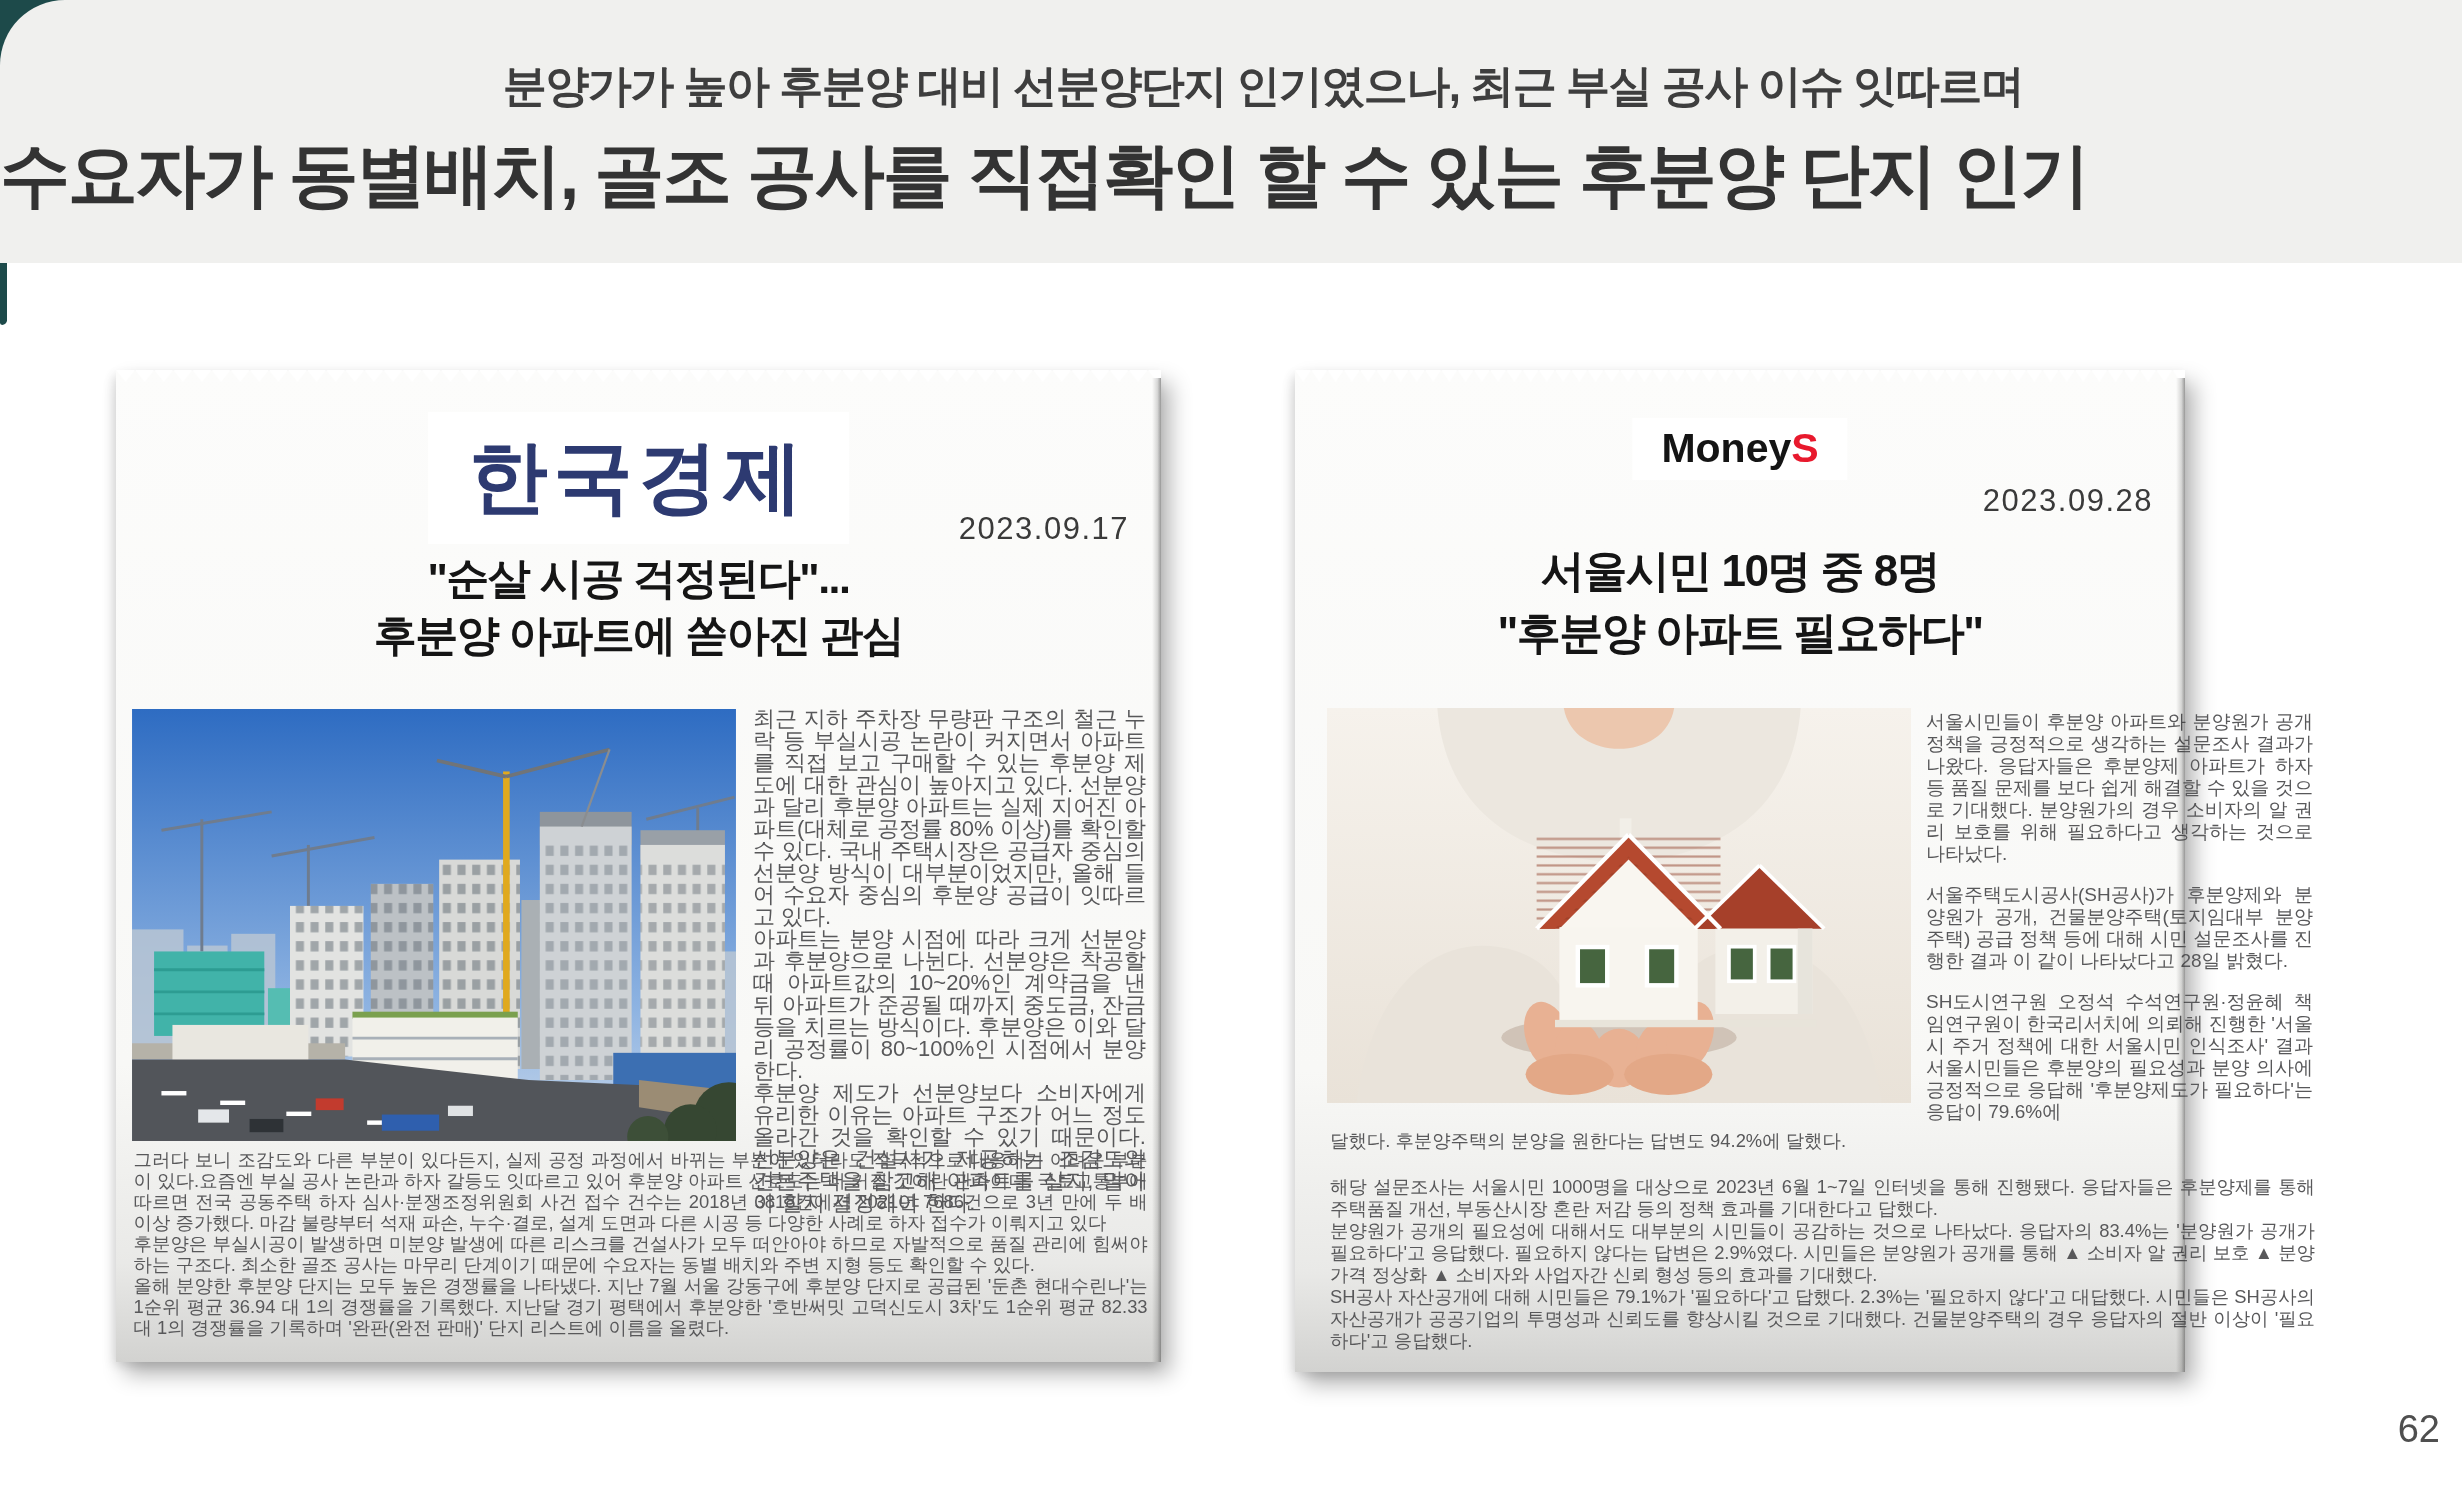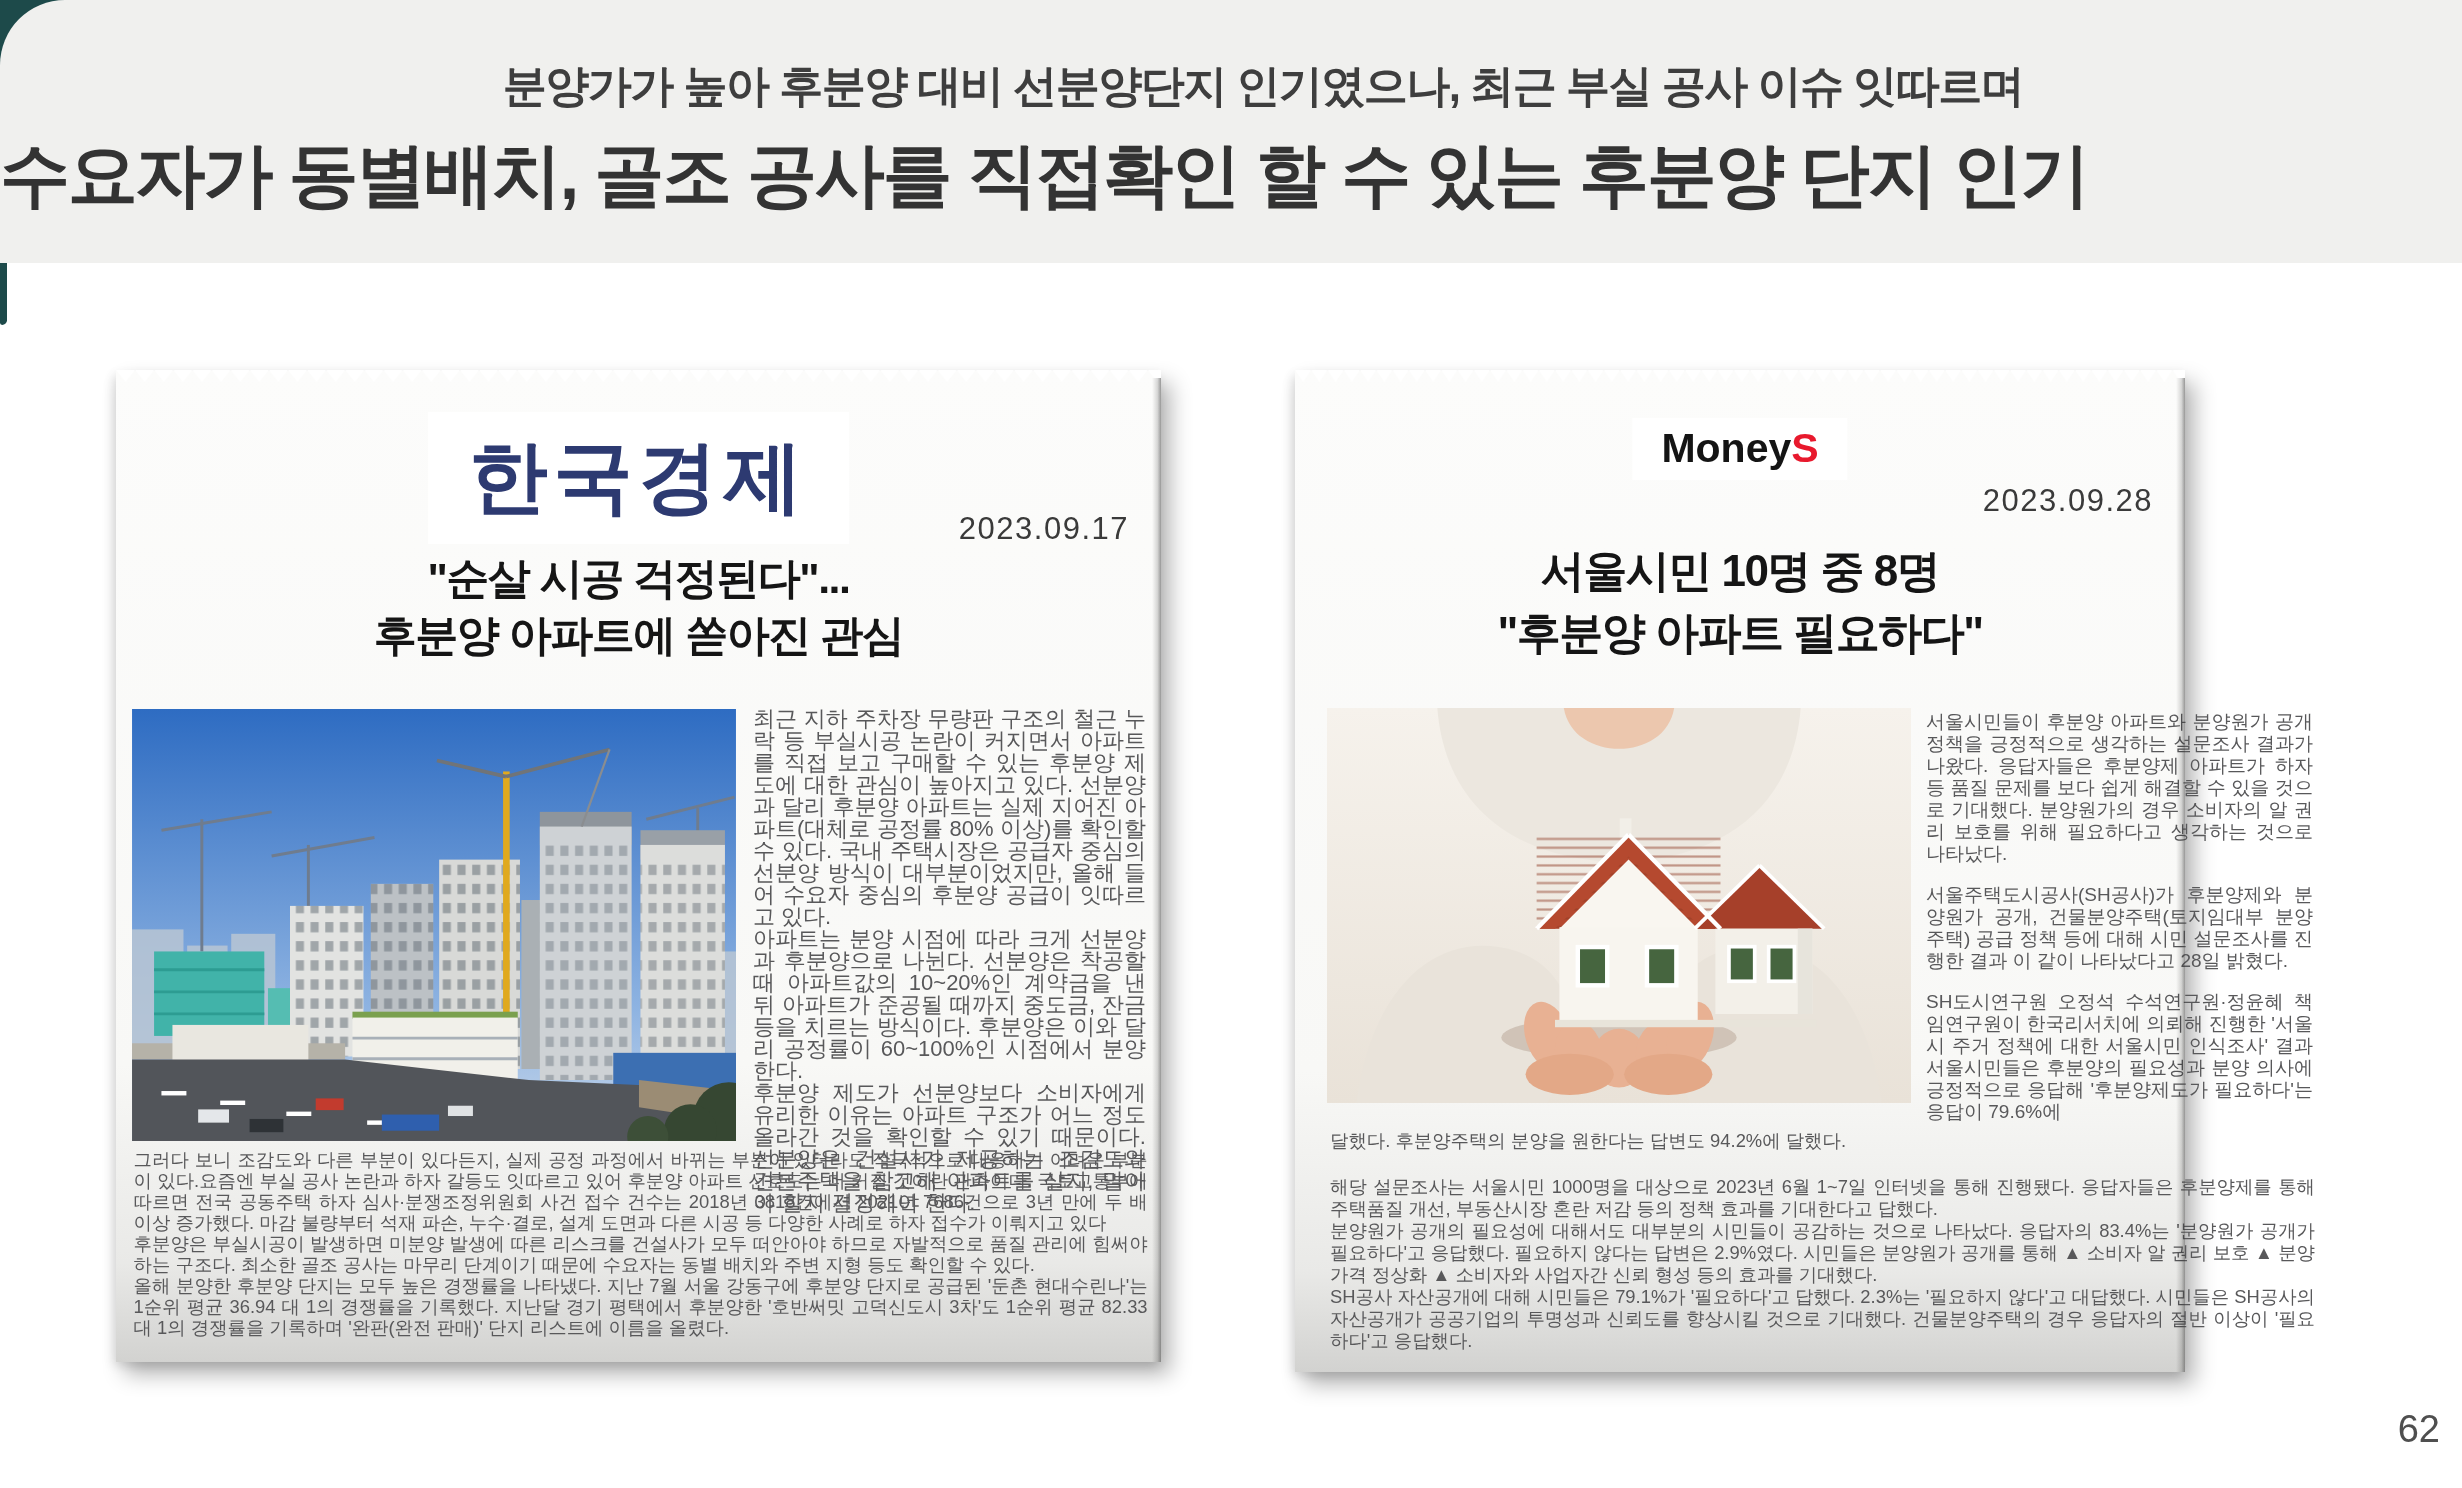"아파트는 분양 시점에 따라 크게" p { text: 60 -> 80 }
